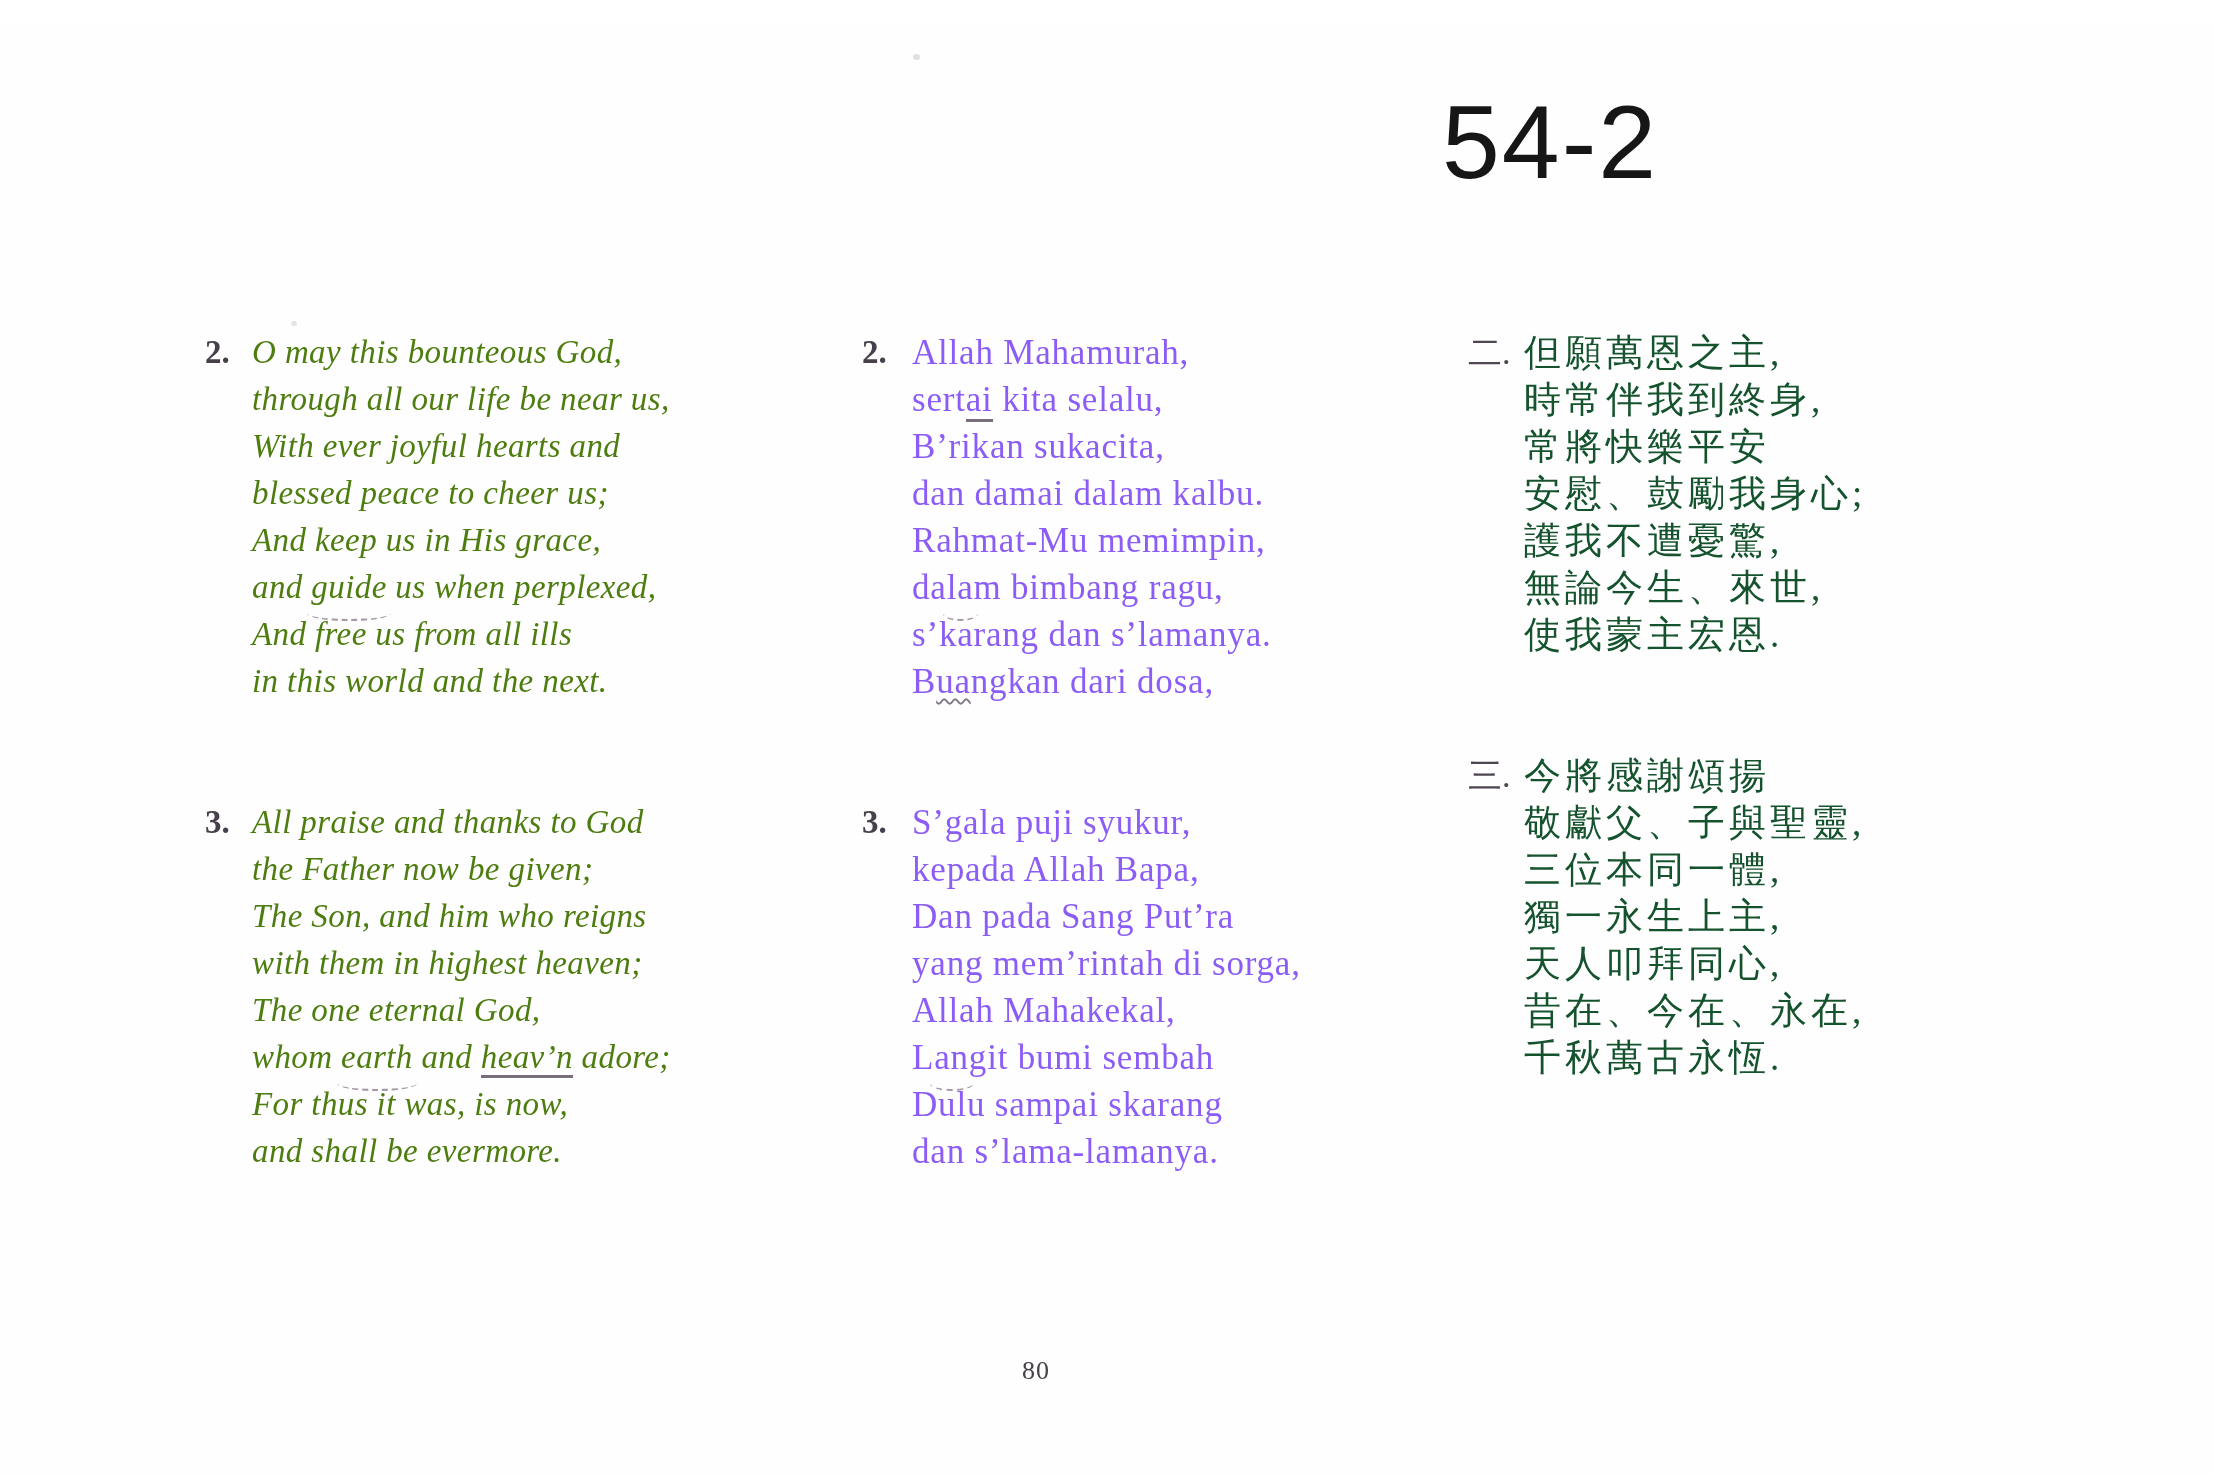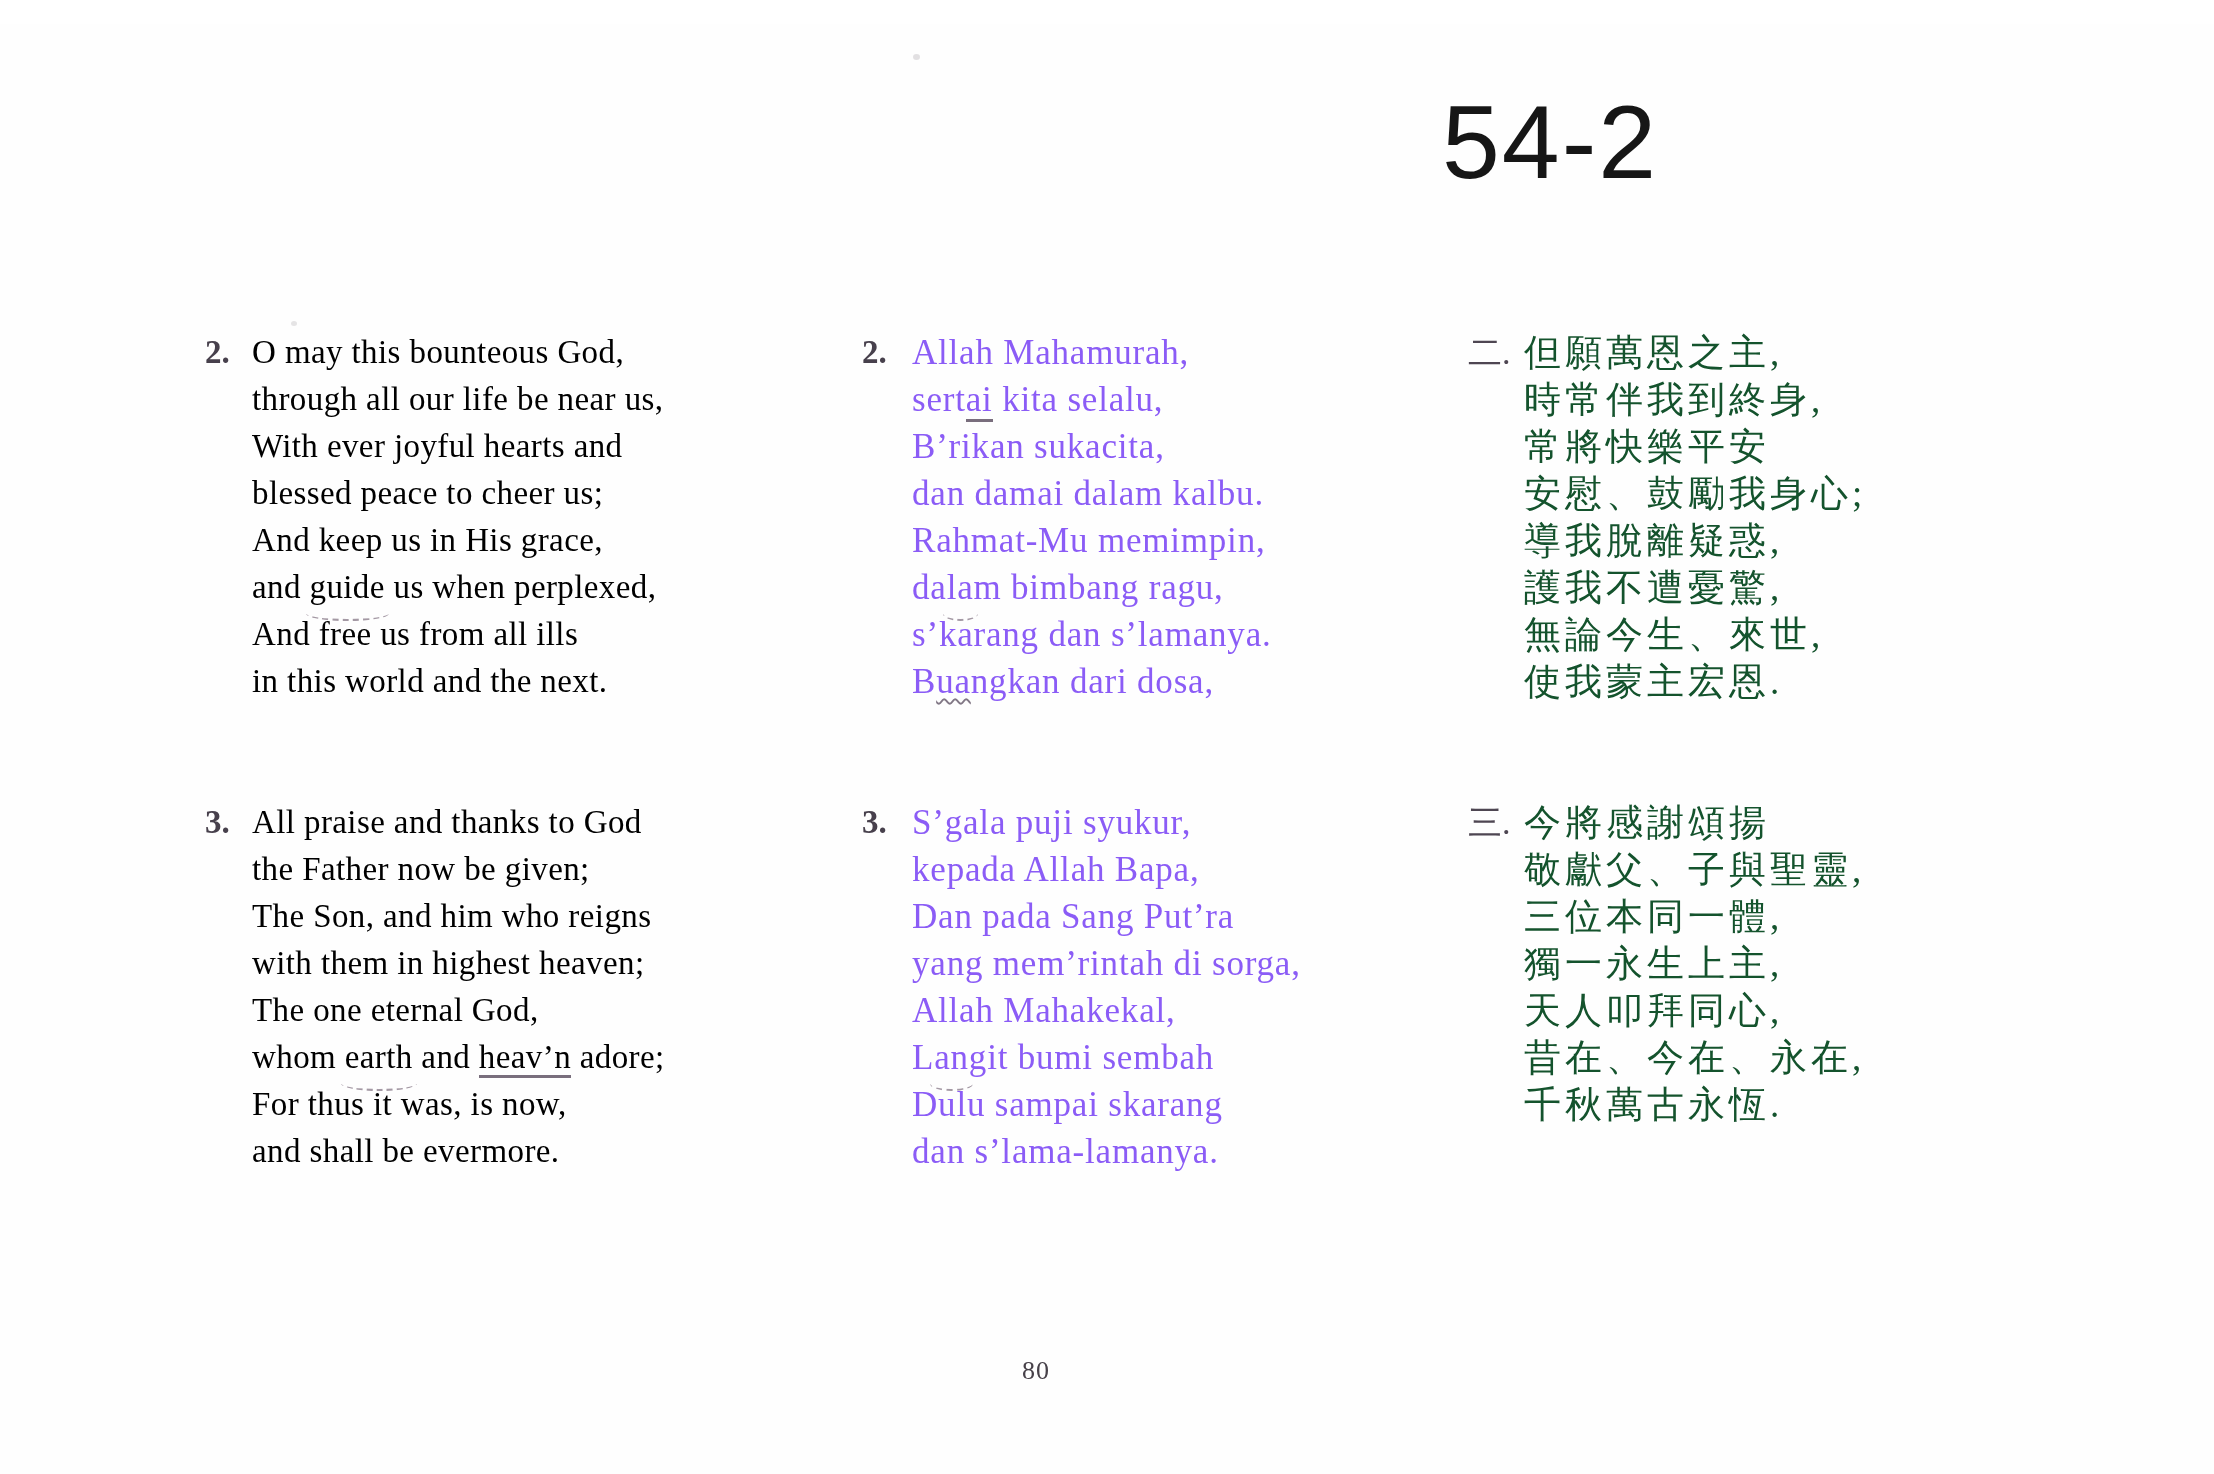"O may this bounteous God," .col-en .line { color: #000000 -> #4d7c0f; font-style: none -> italic }
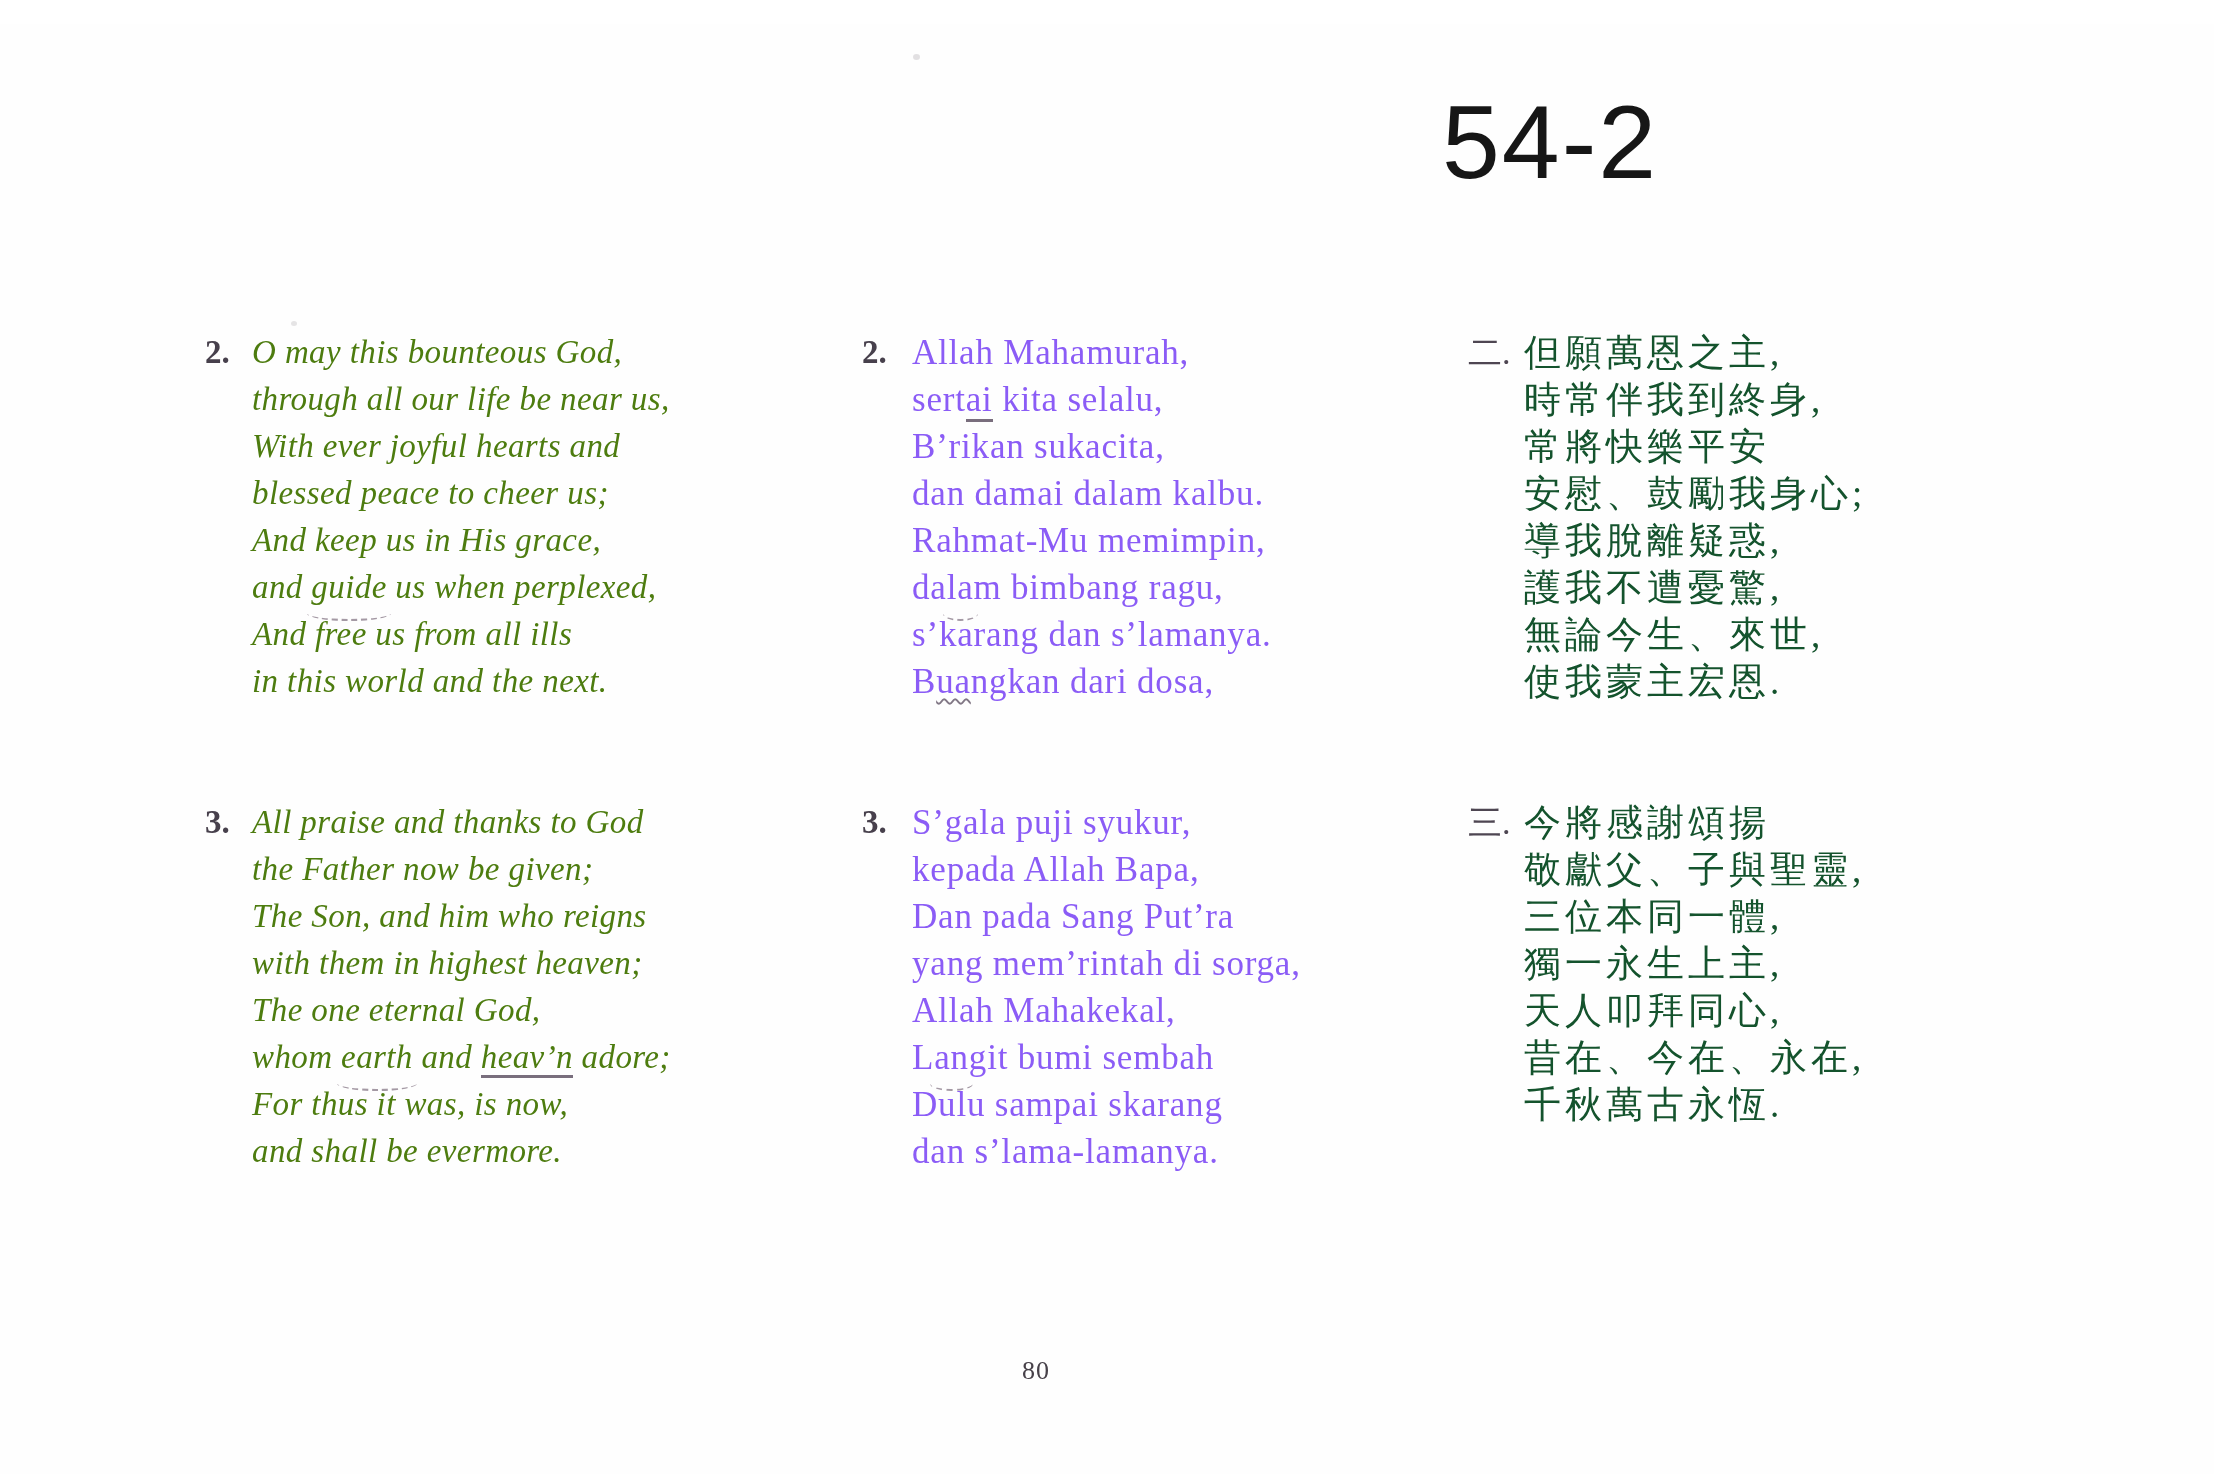"導我脫離疑惑," div.line { html: <div><span>導我脫離疑惑,</span></div> -> none }
